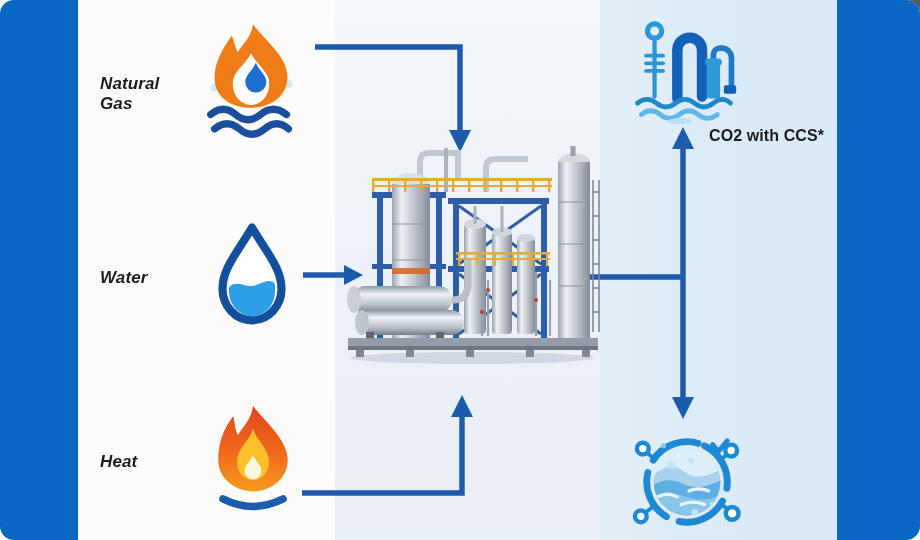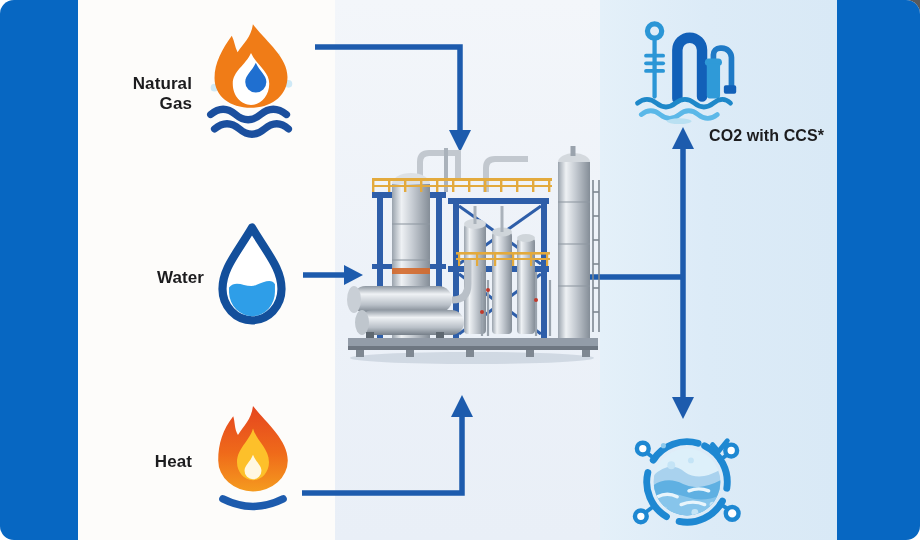"Natural Gas" .label-right { font-style: none -> italic; text-align: right -> none }
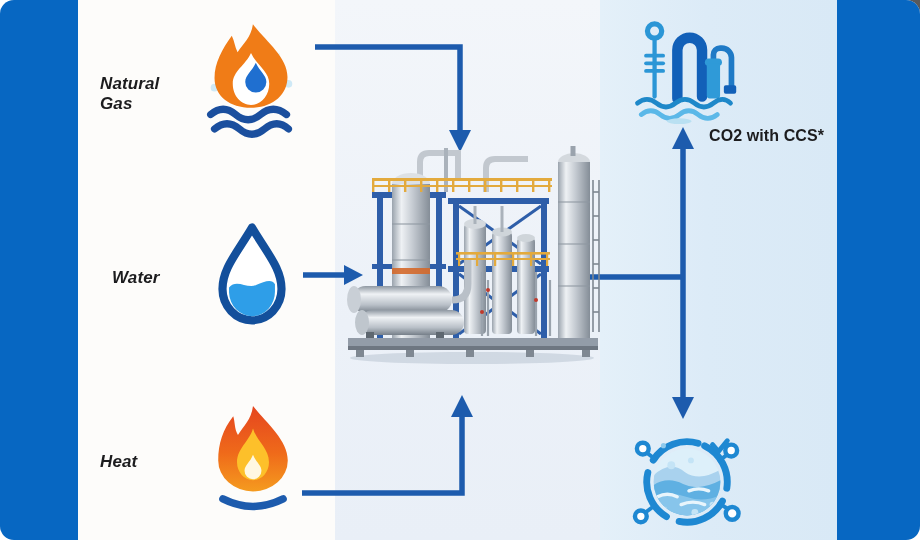"Water" div.abs { left: 112px -> 100px }
